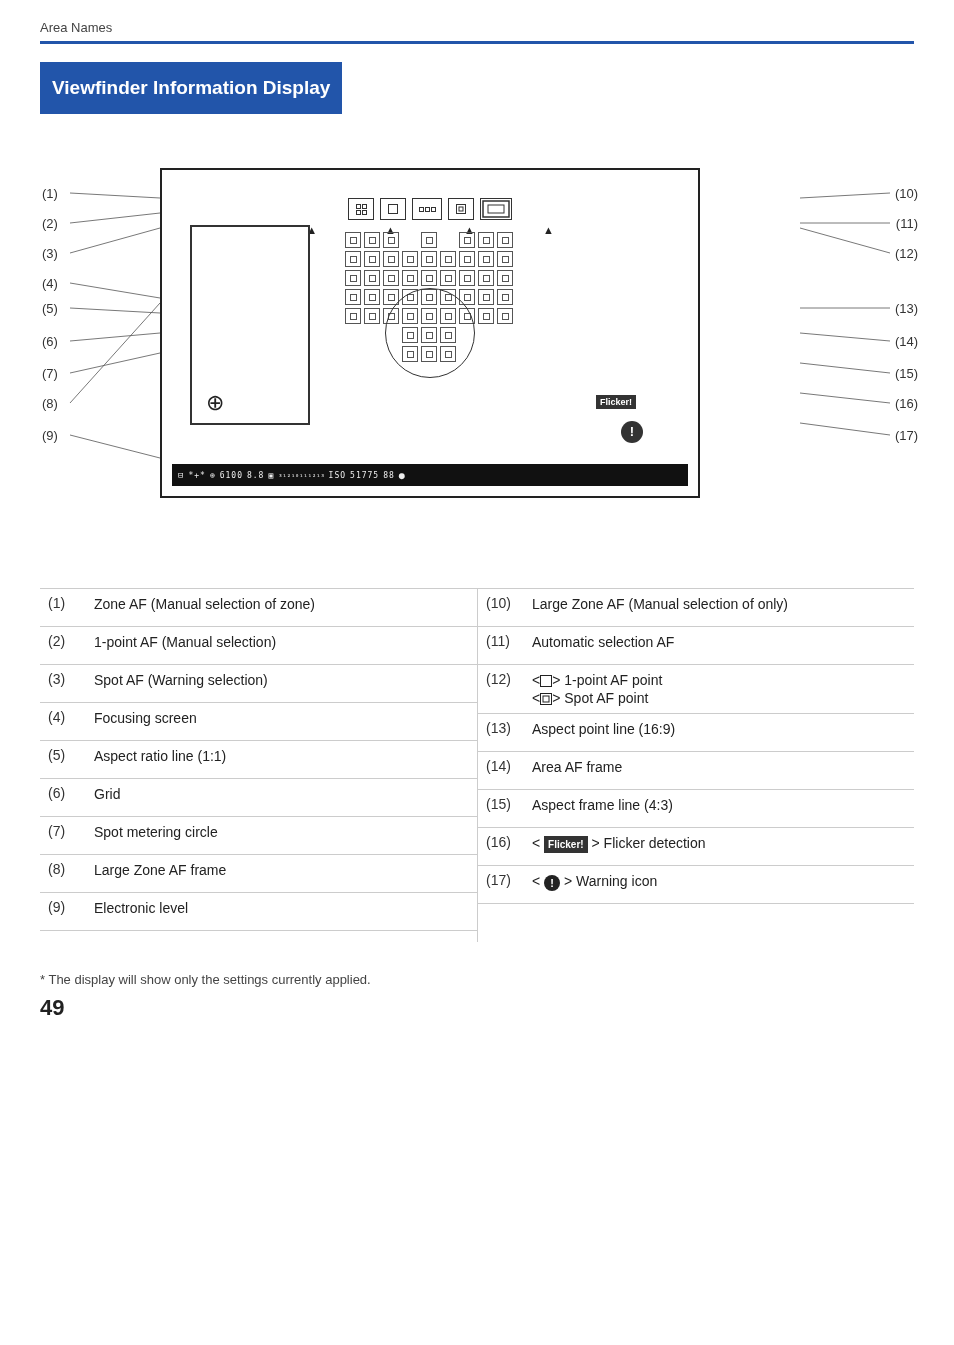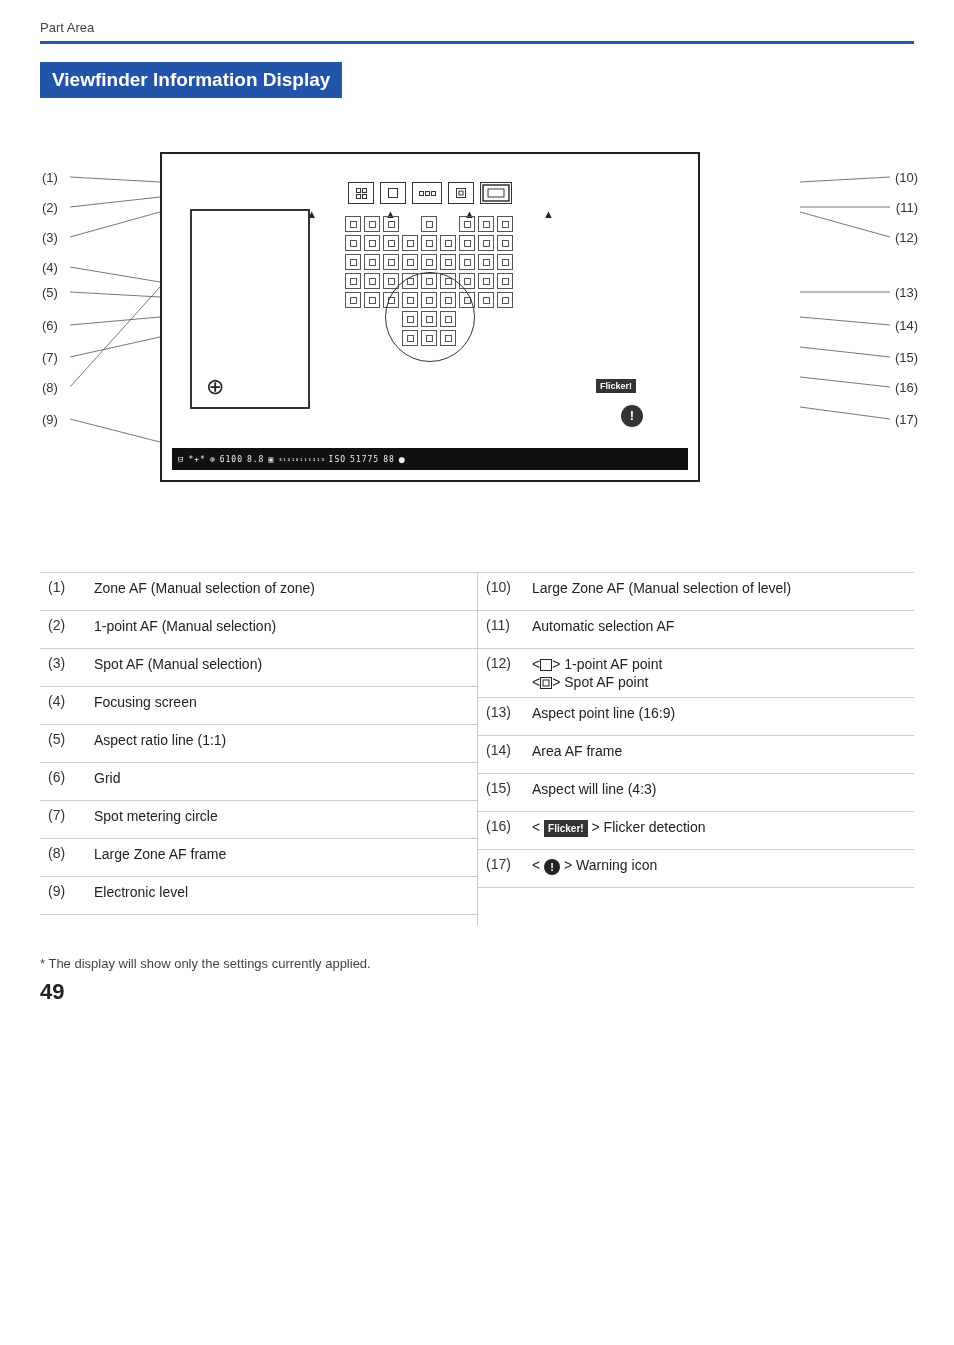"Part Area" div.part-names-label { text: Part Area -> Area Names }
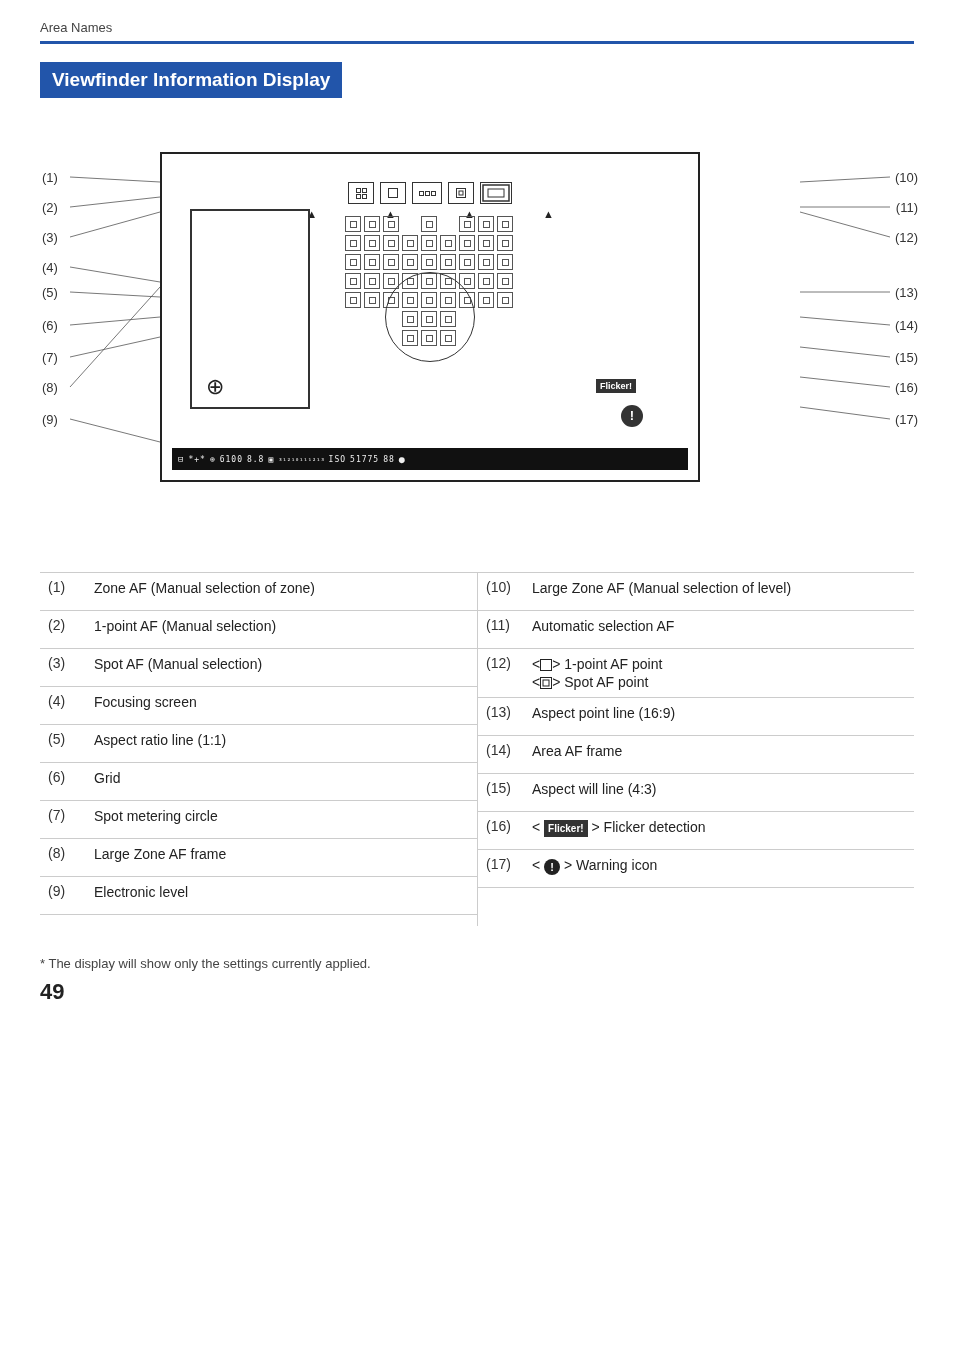"Viewfinder Information Display" .section-title { padding: 7px 12px -> 15px 12px }
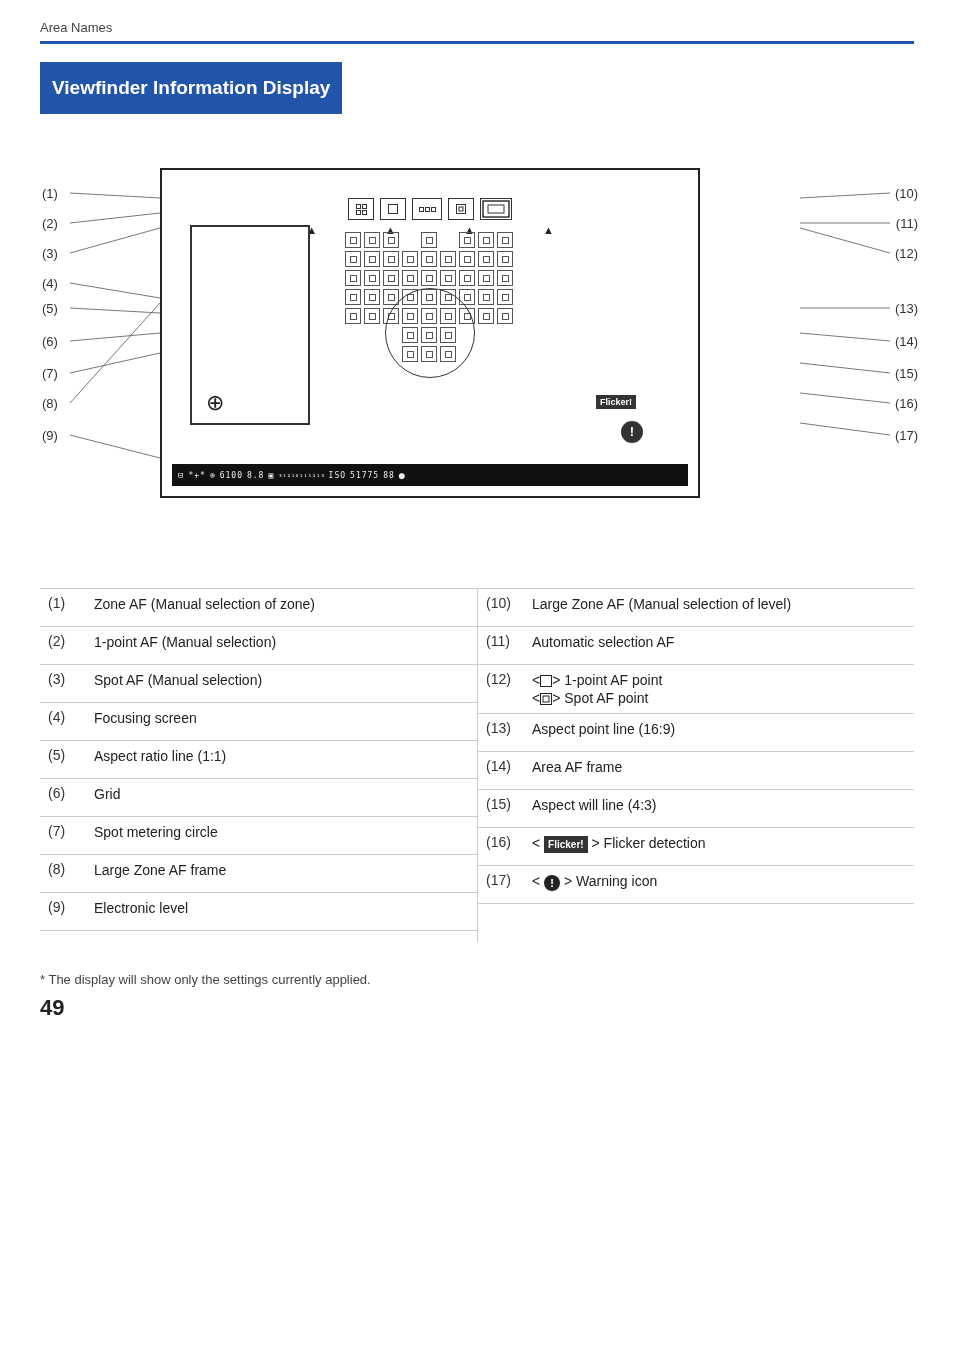"Large Zone AF (Manual selection" span.item-label { text: level -> only }
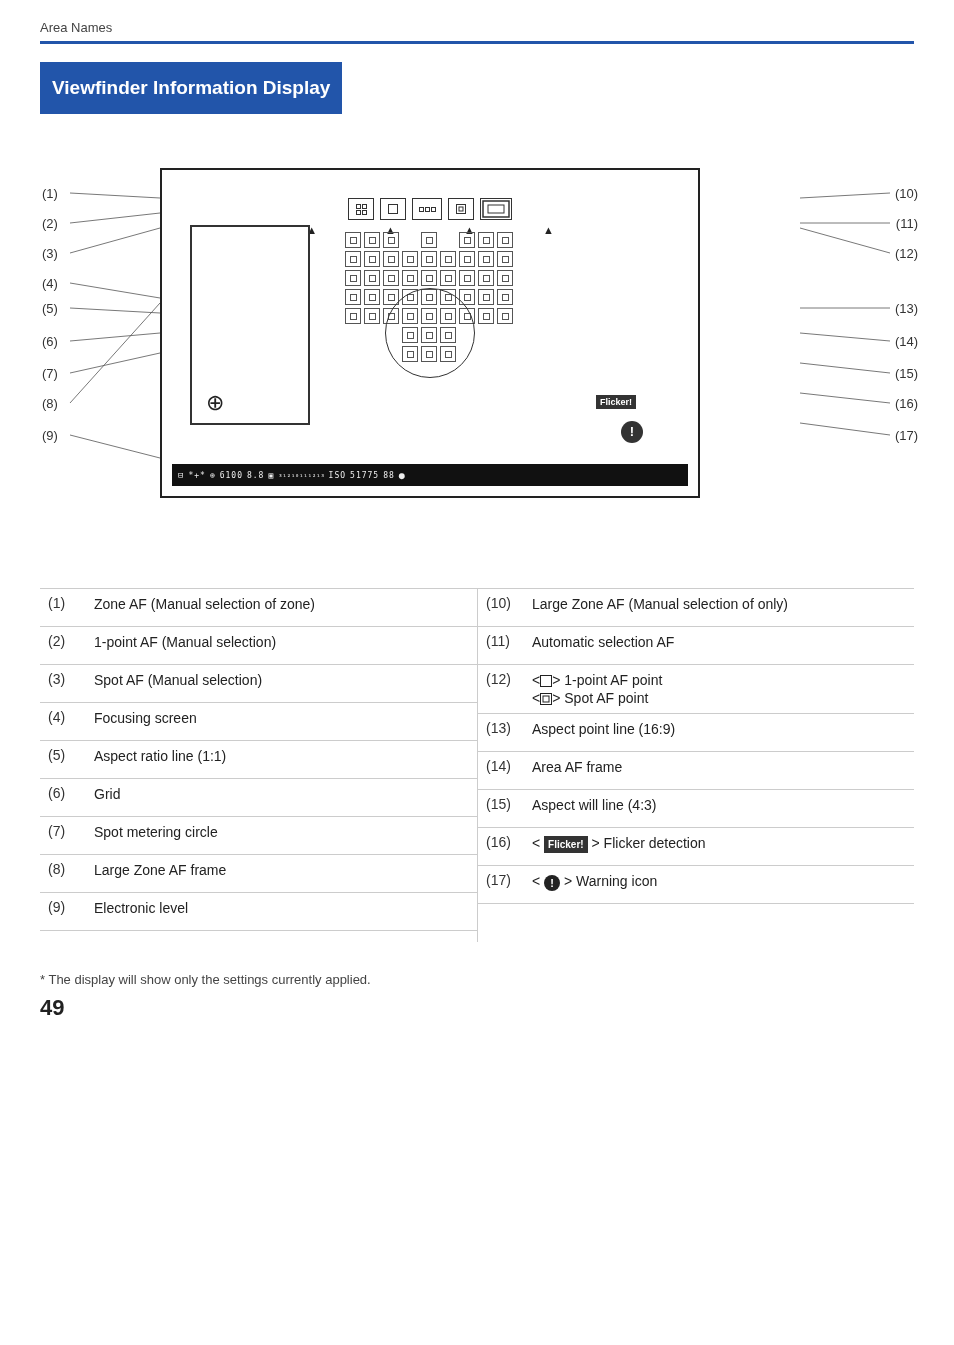"Spot AF (Manual selection)" span.item-label { text: Manual -> Warning }
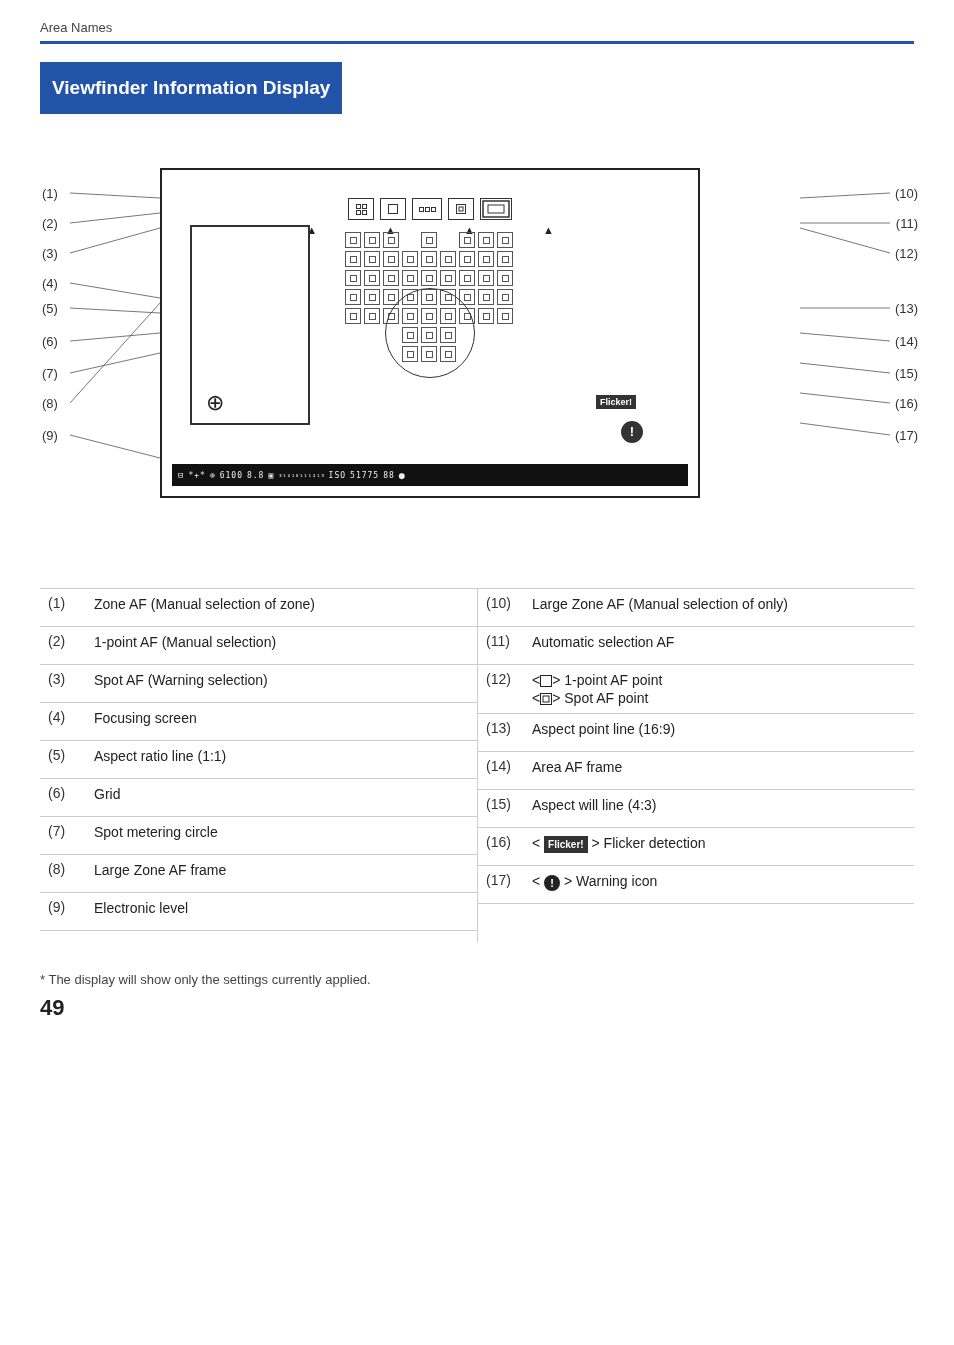"Aspect will line (4:3)" span.item-label { text: will -> frame }
